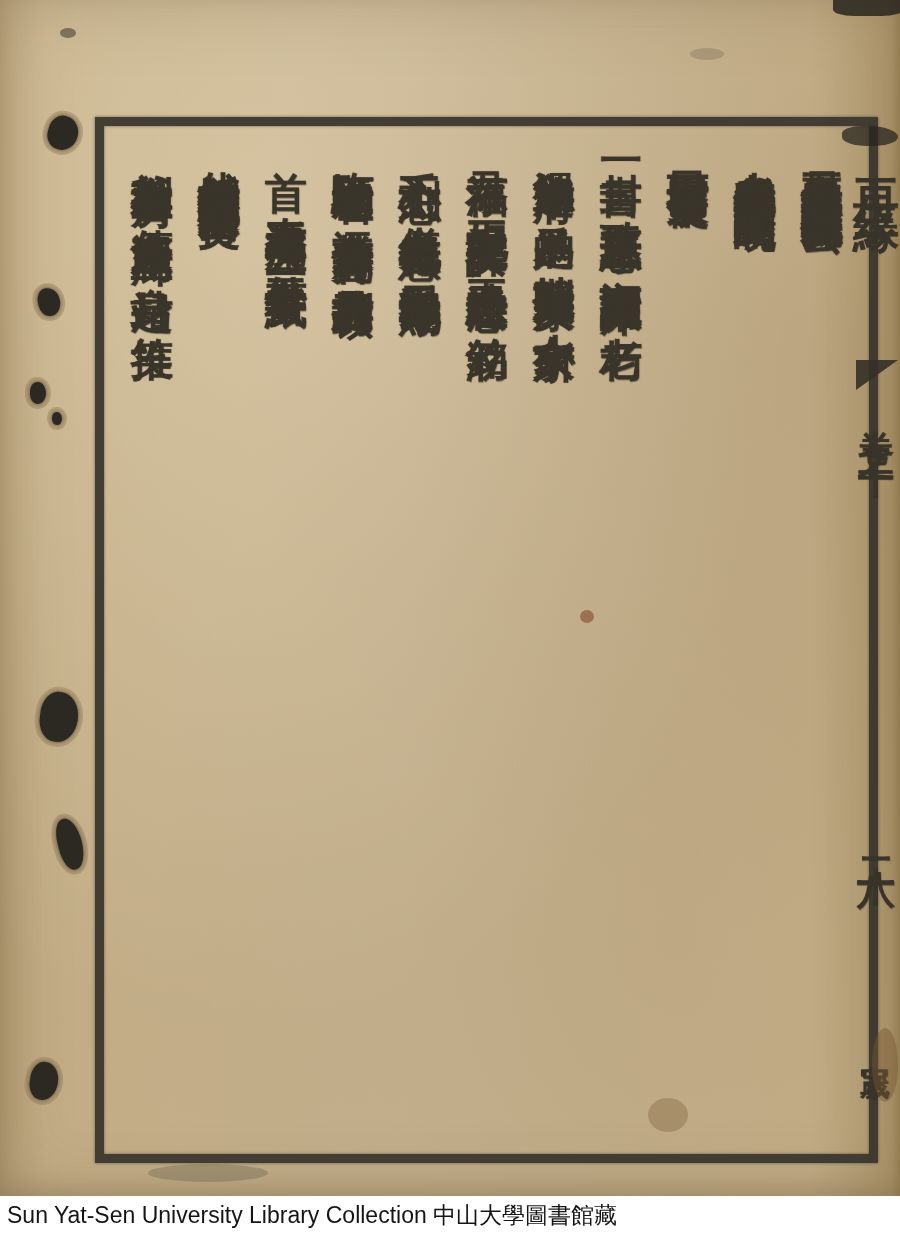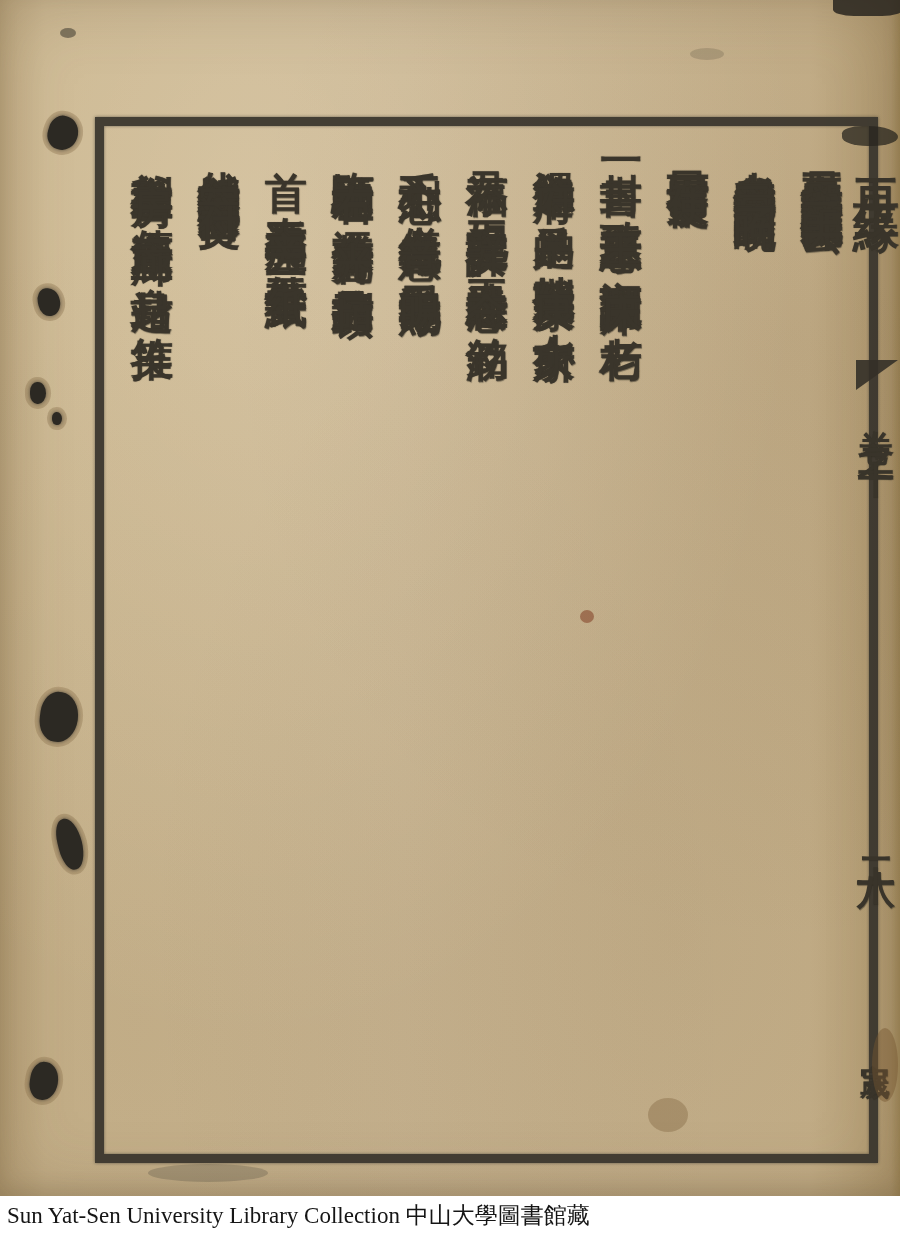"Sun Yat-Sen University Library" .caption { font-family: Liberation Serif, serif -> Liberation Sans, sans-serif }
